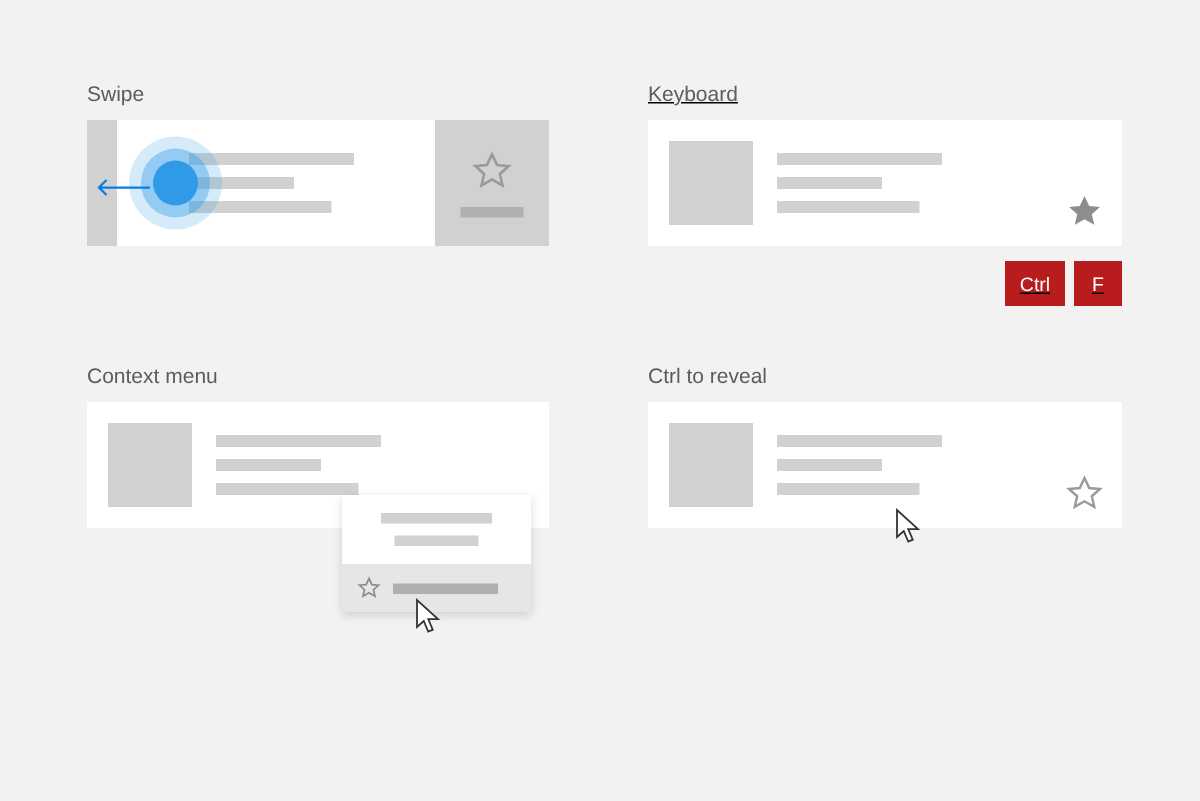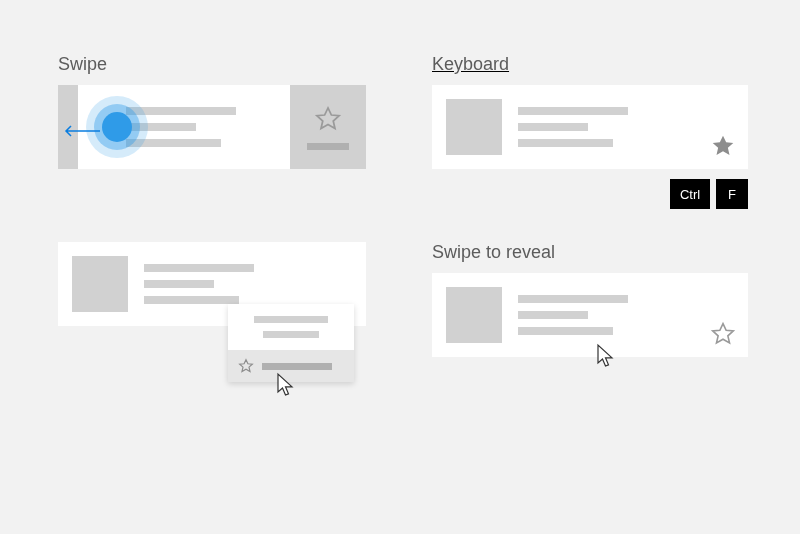"Swipe" .section-label { font-size: 18px -> 14px }
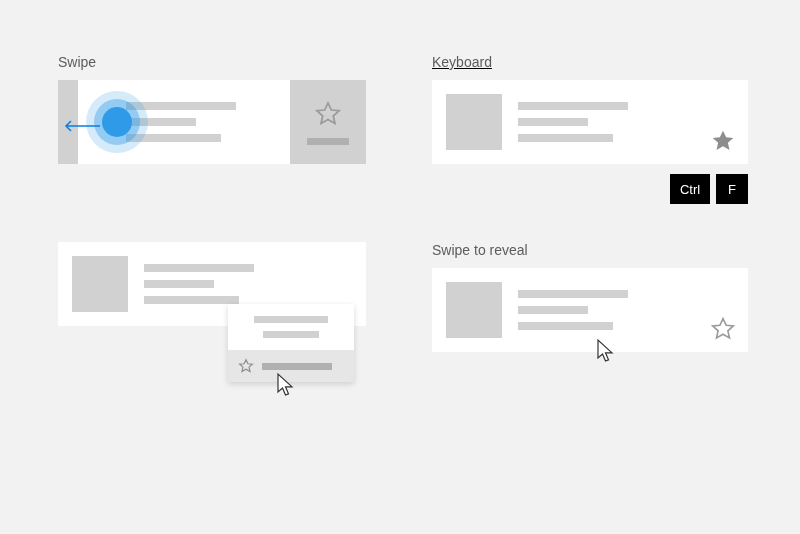"Ctrl" .key { background: #000000 -> #b91c1c }
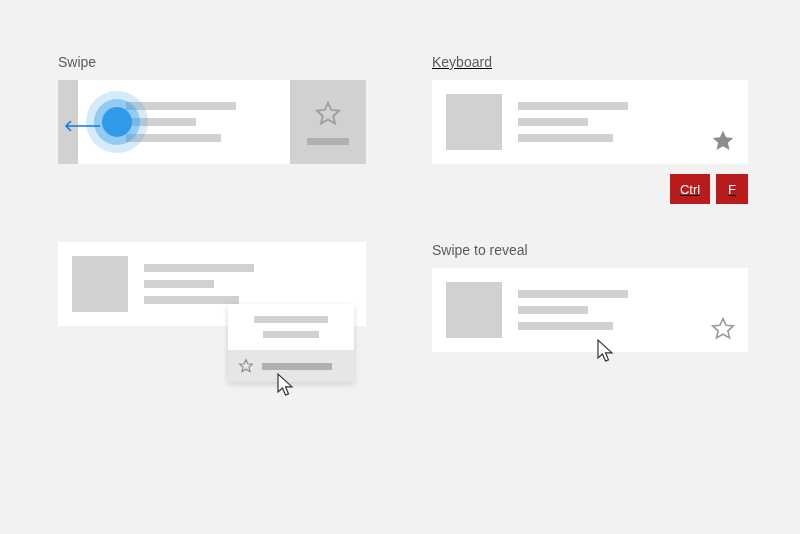"Context menu" div.section-label { html: none -> <div>Context menu</div> }
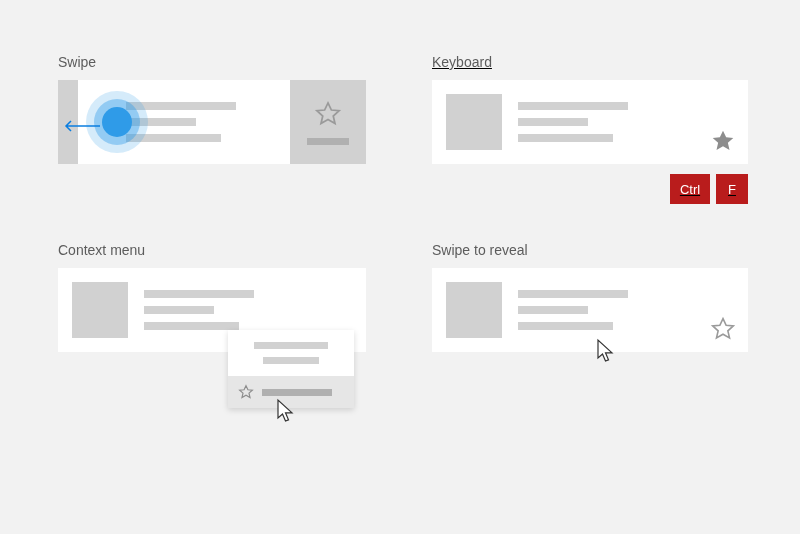"Swipe to reveal" div.section-label { text: Swipe -> Ctrl }
